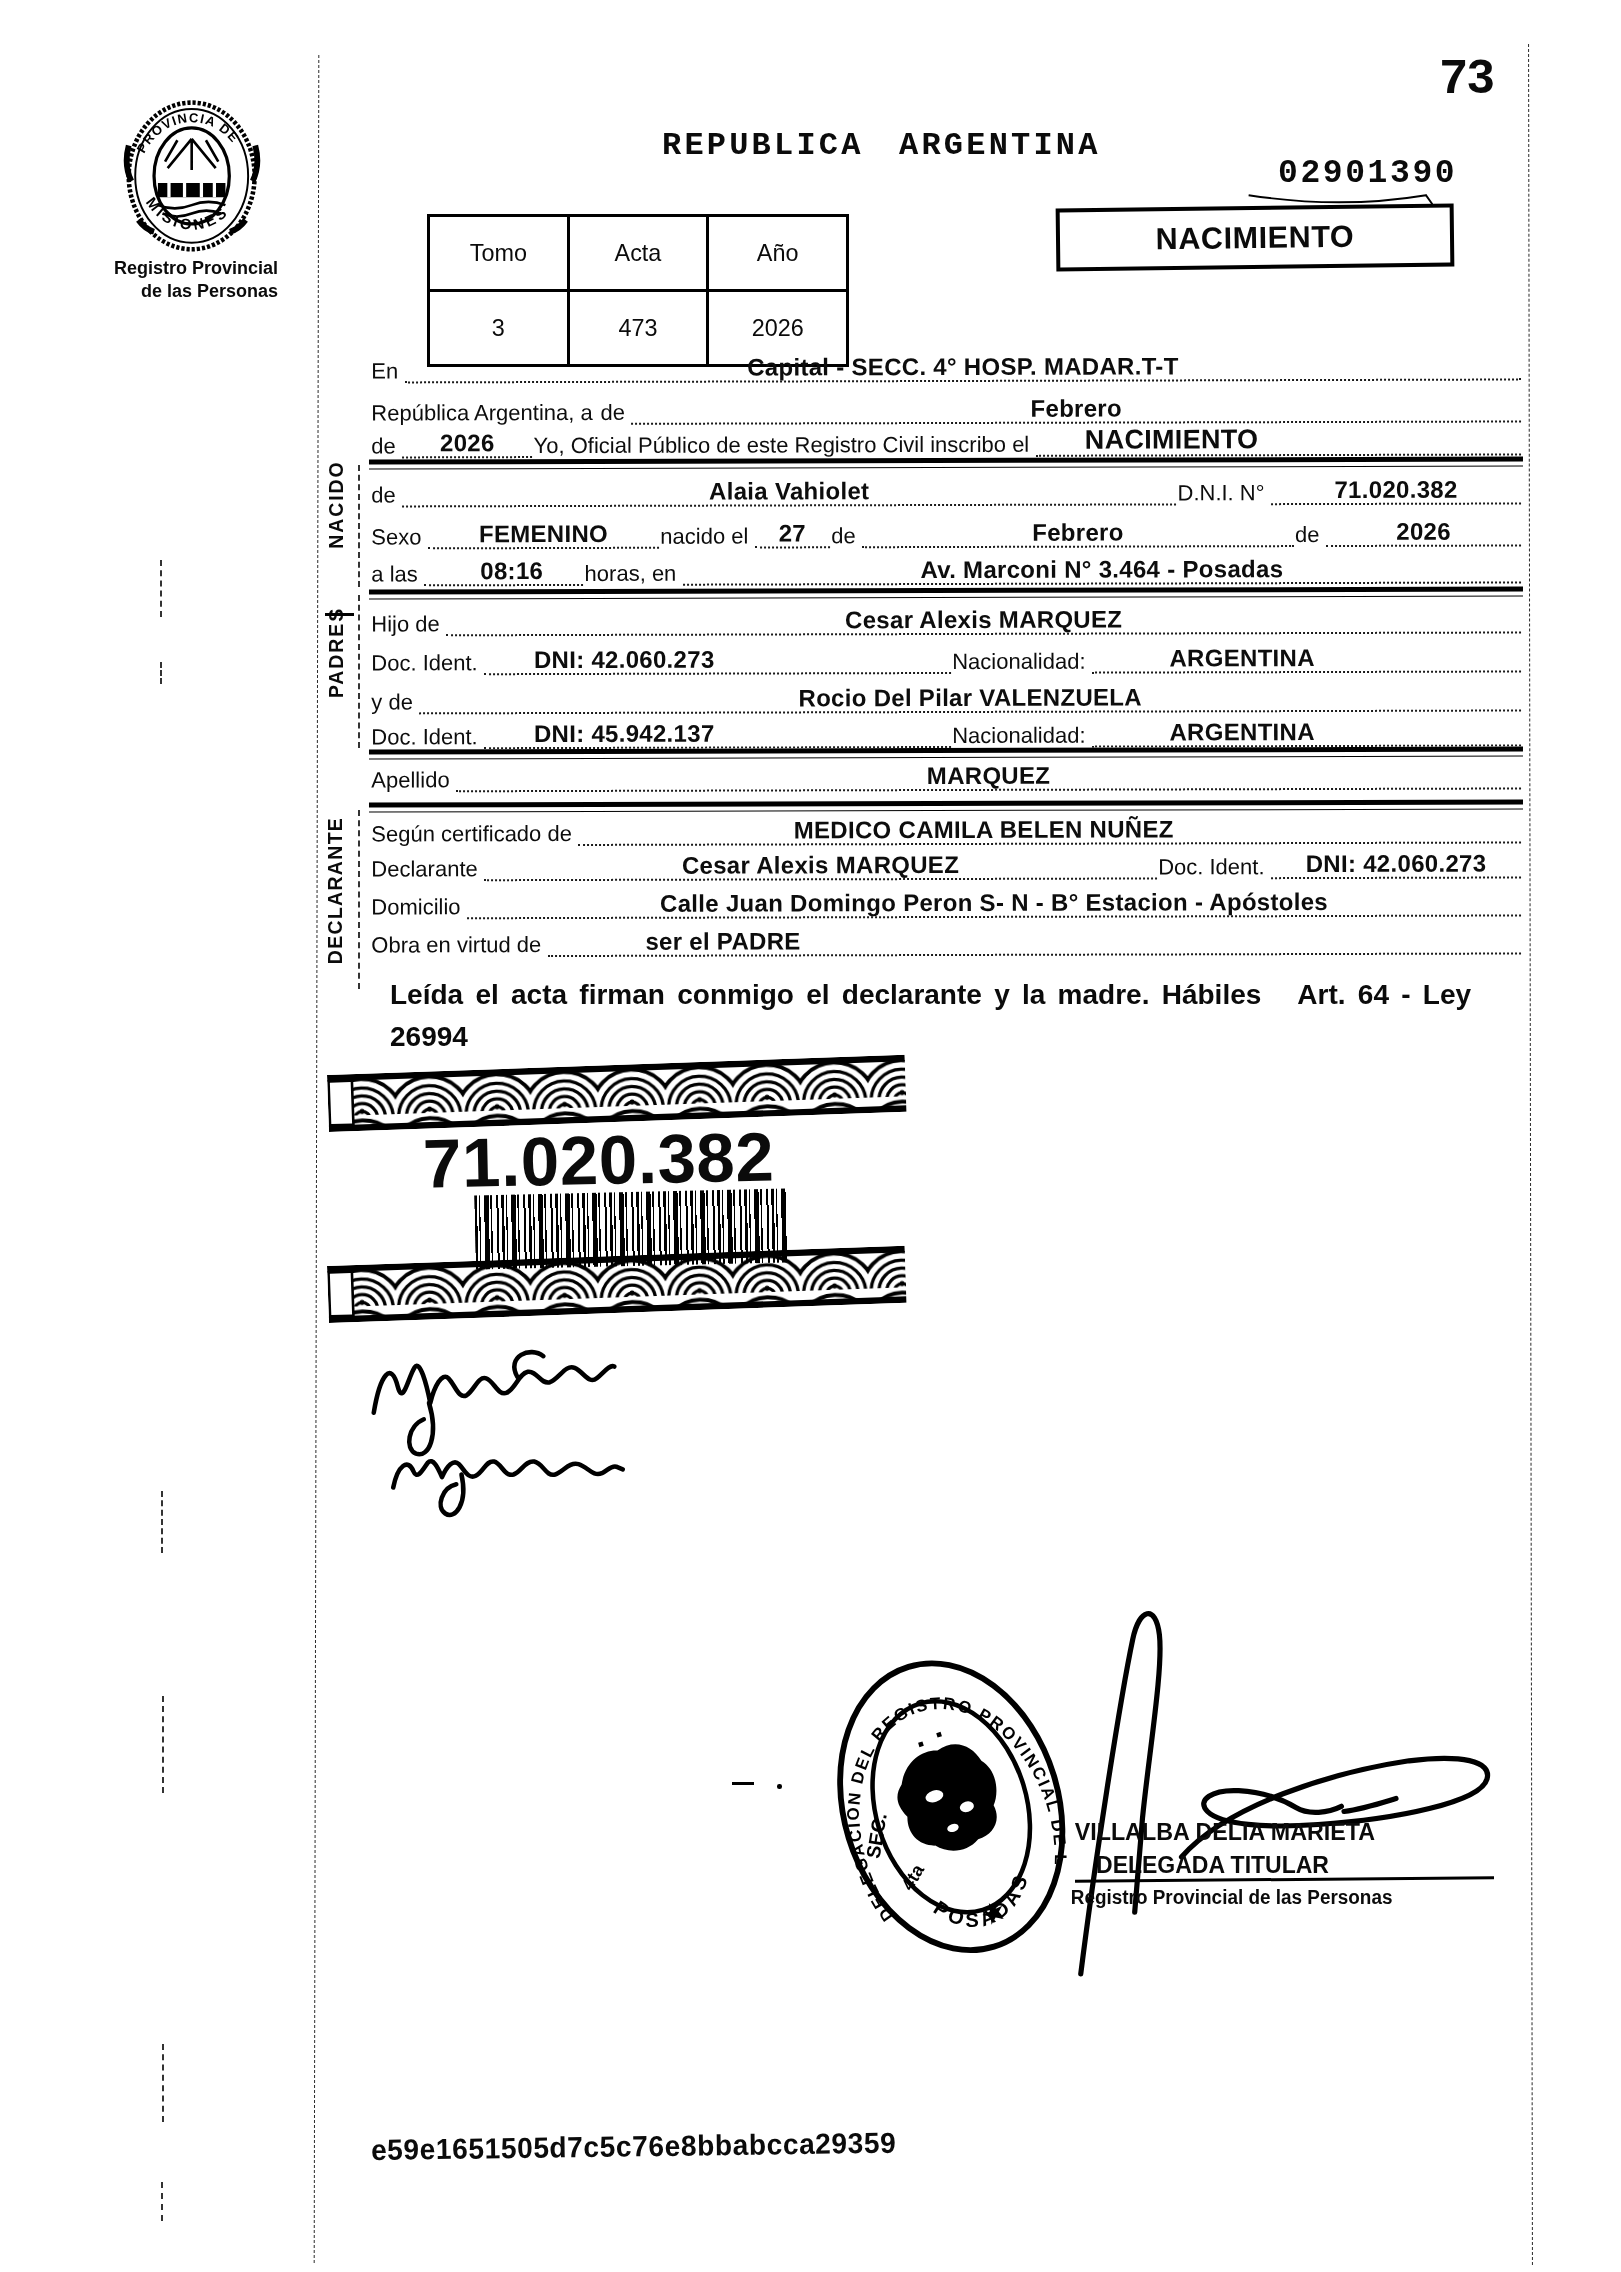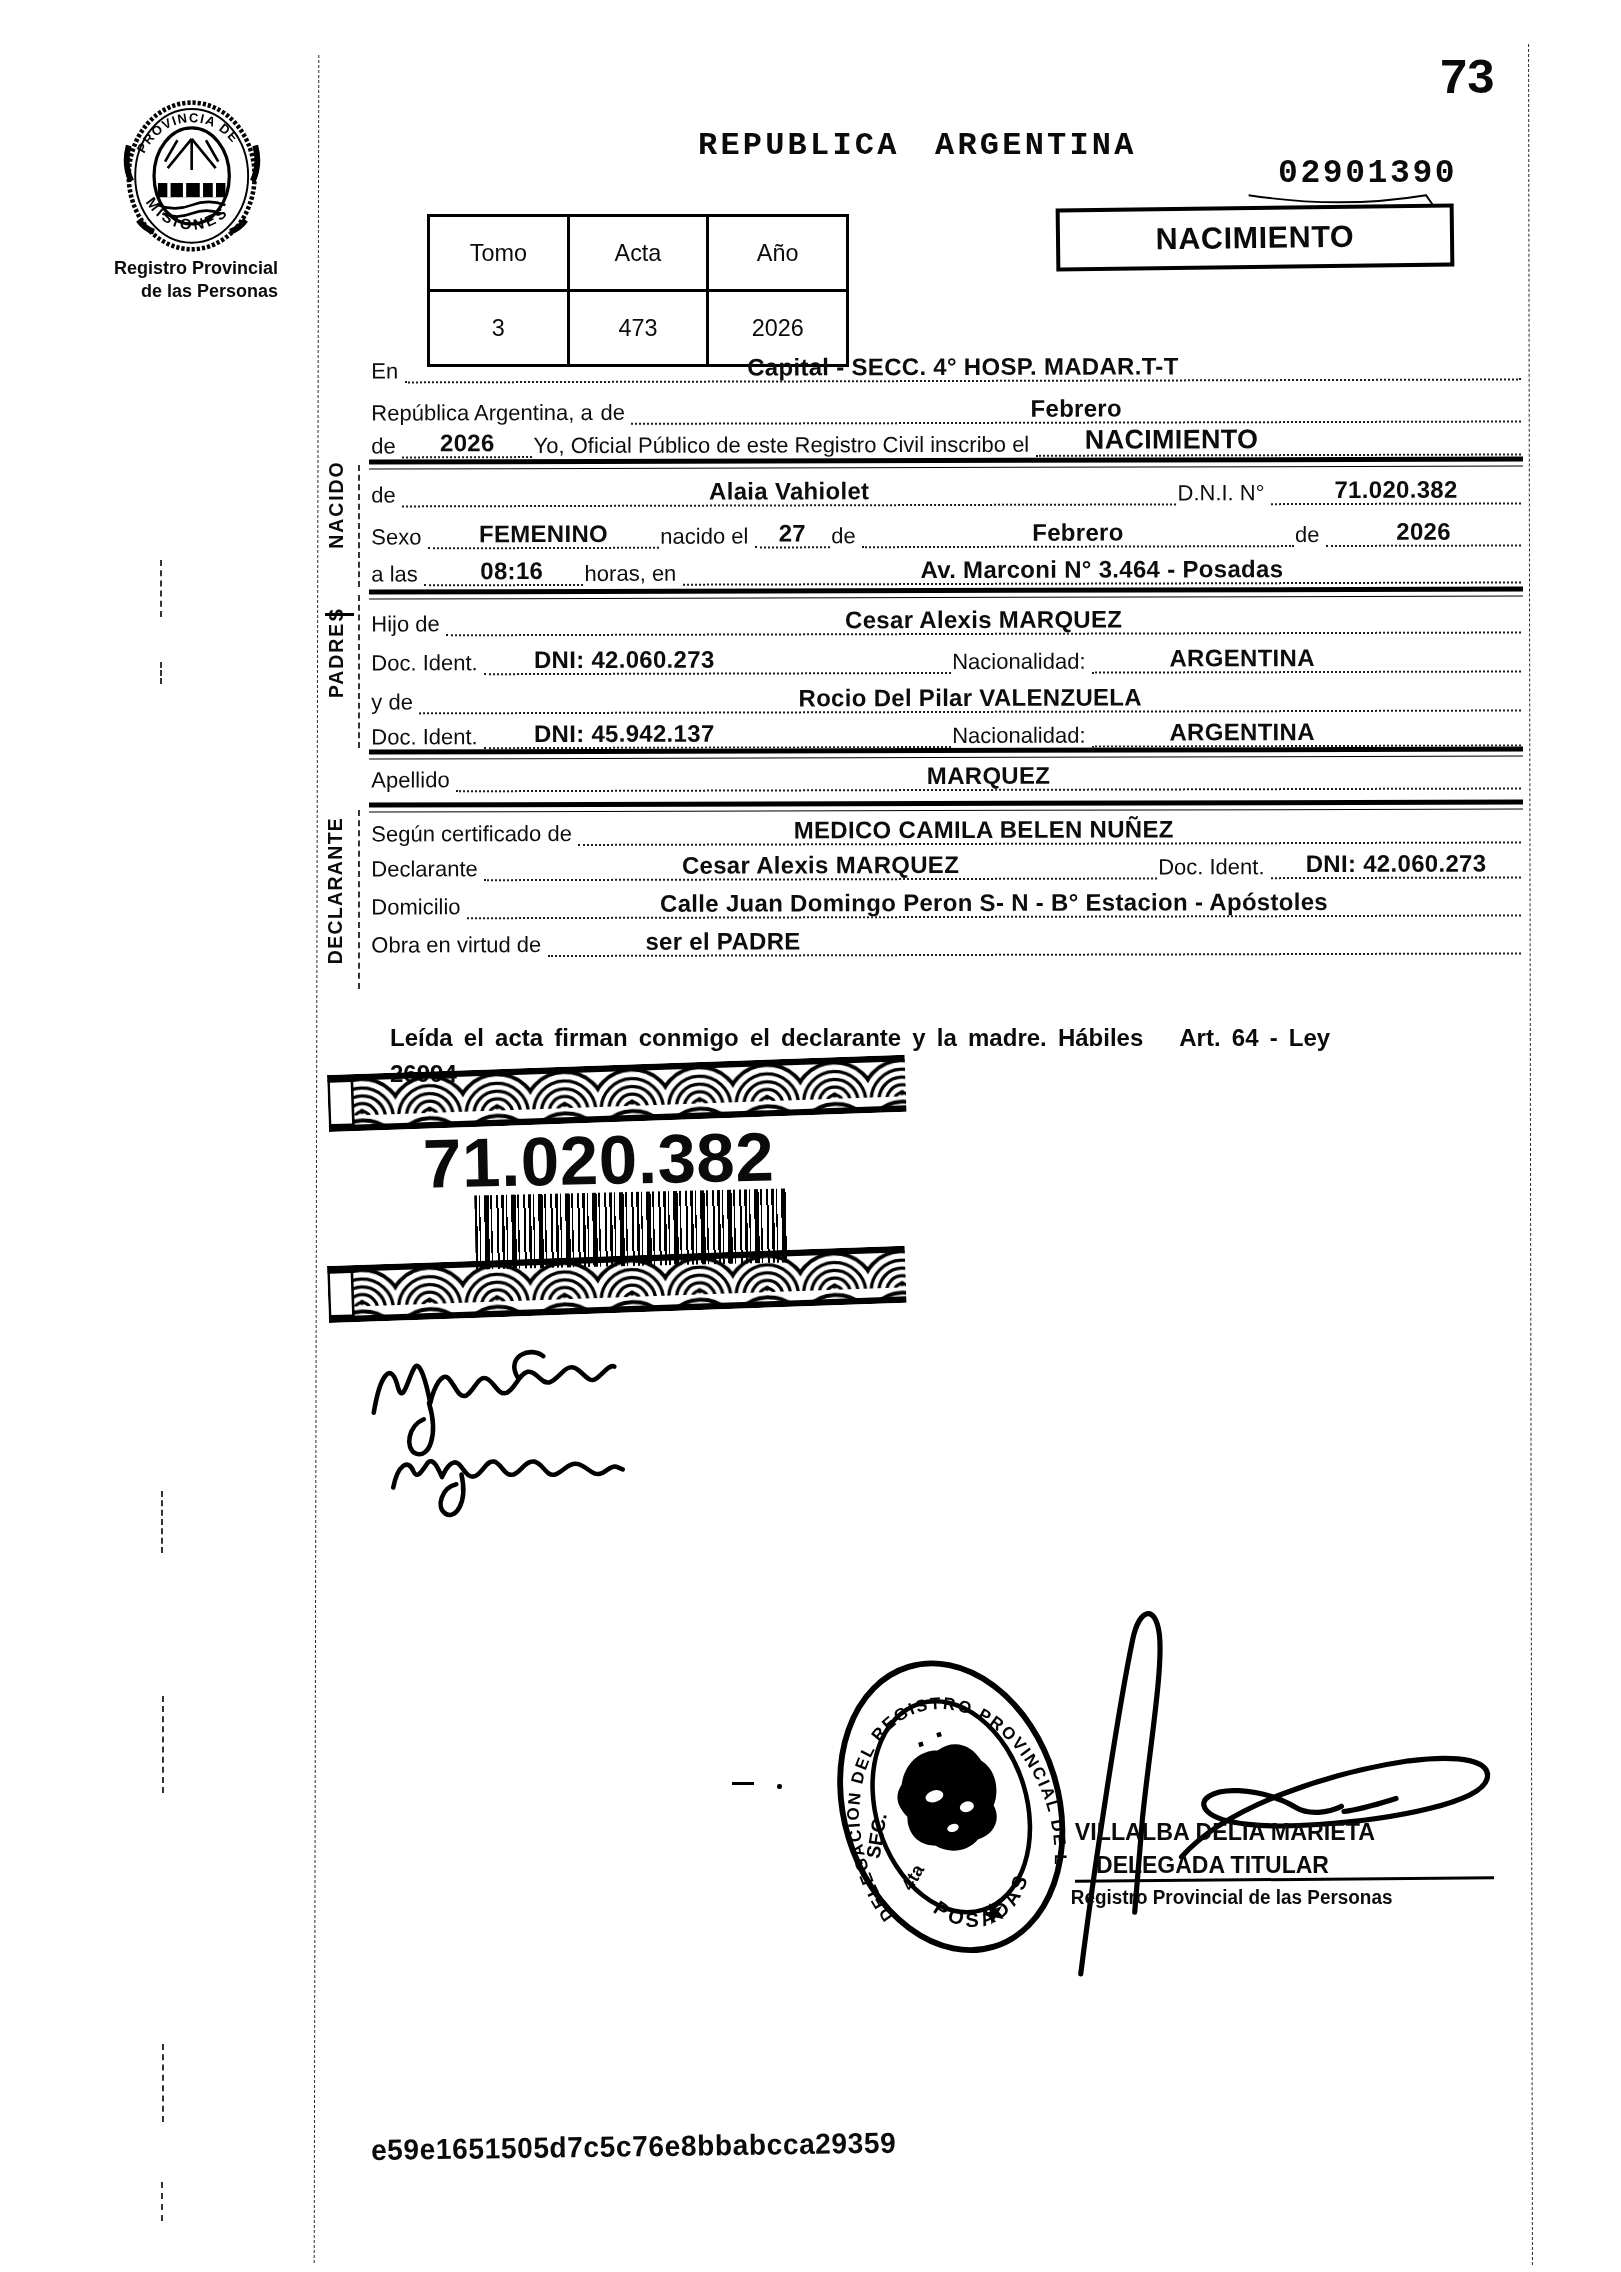"REPUBLICA ARGENTINA" .doc-title { margin-left: 36px -> none }
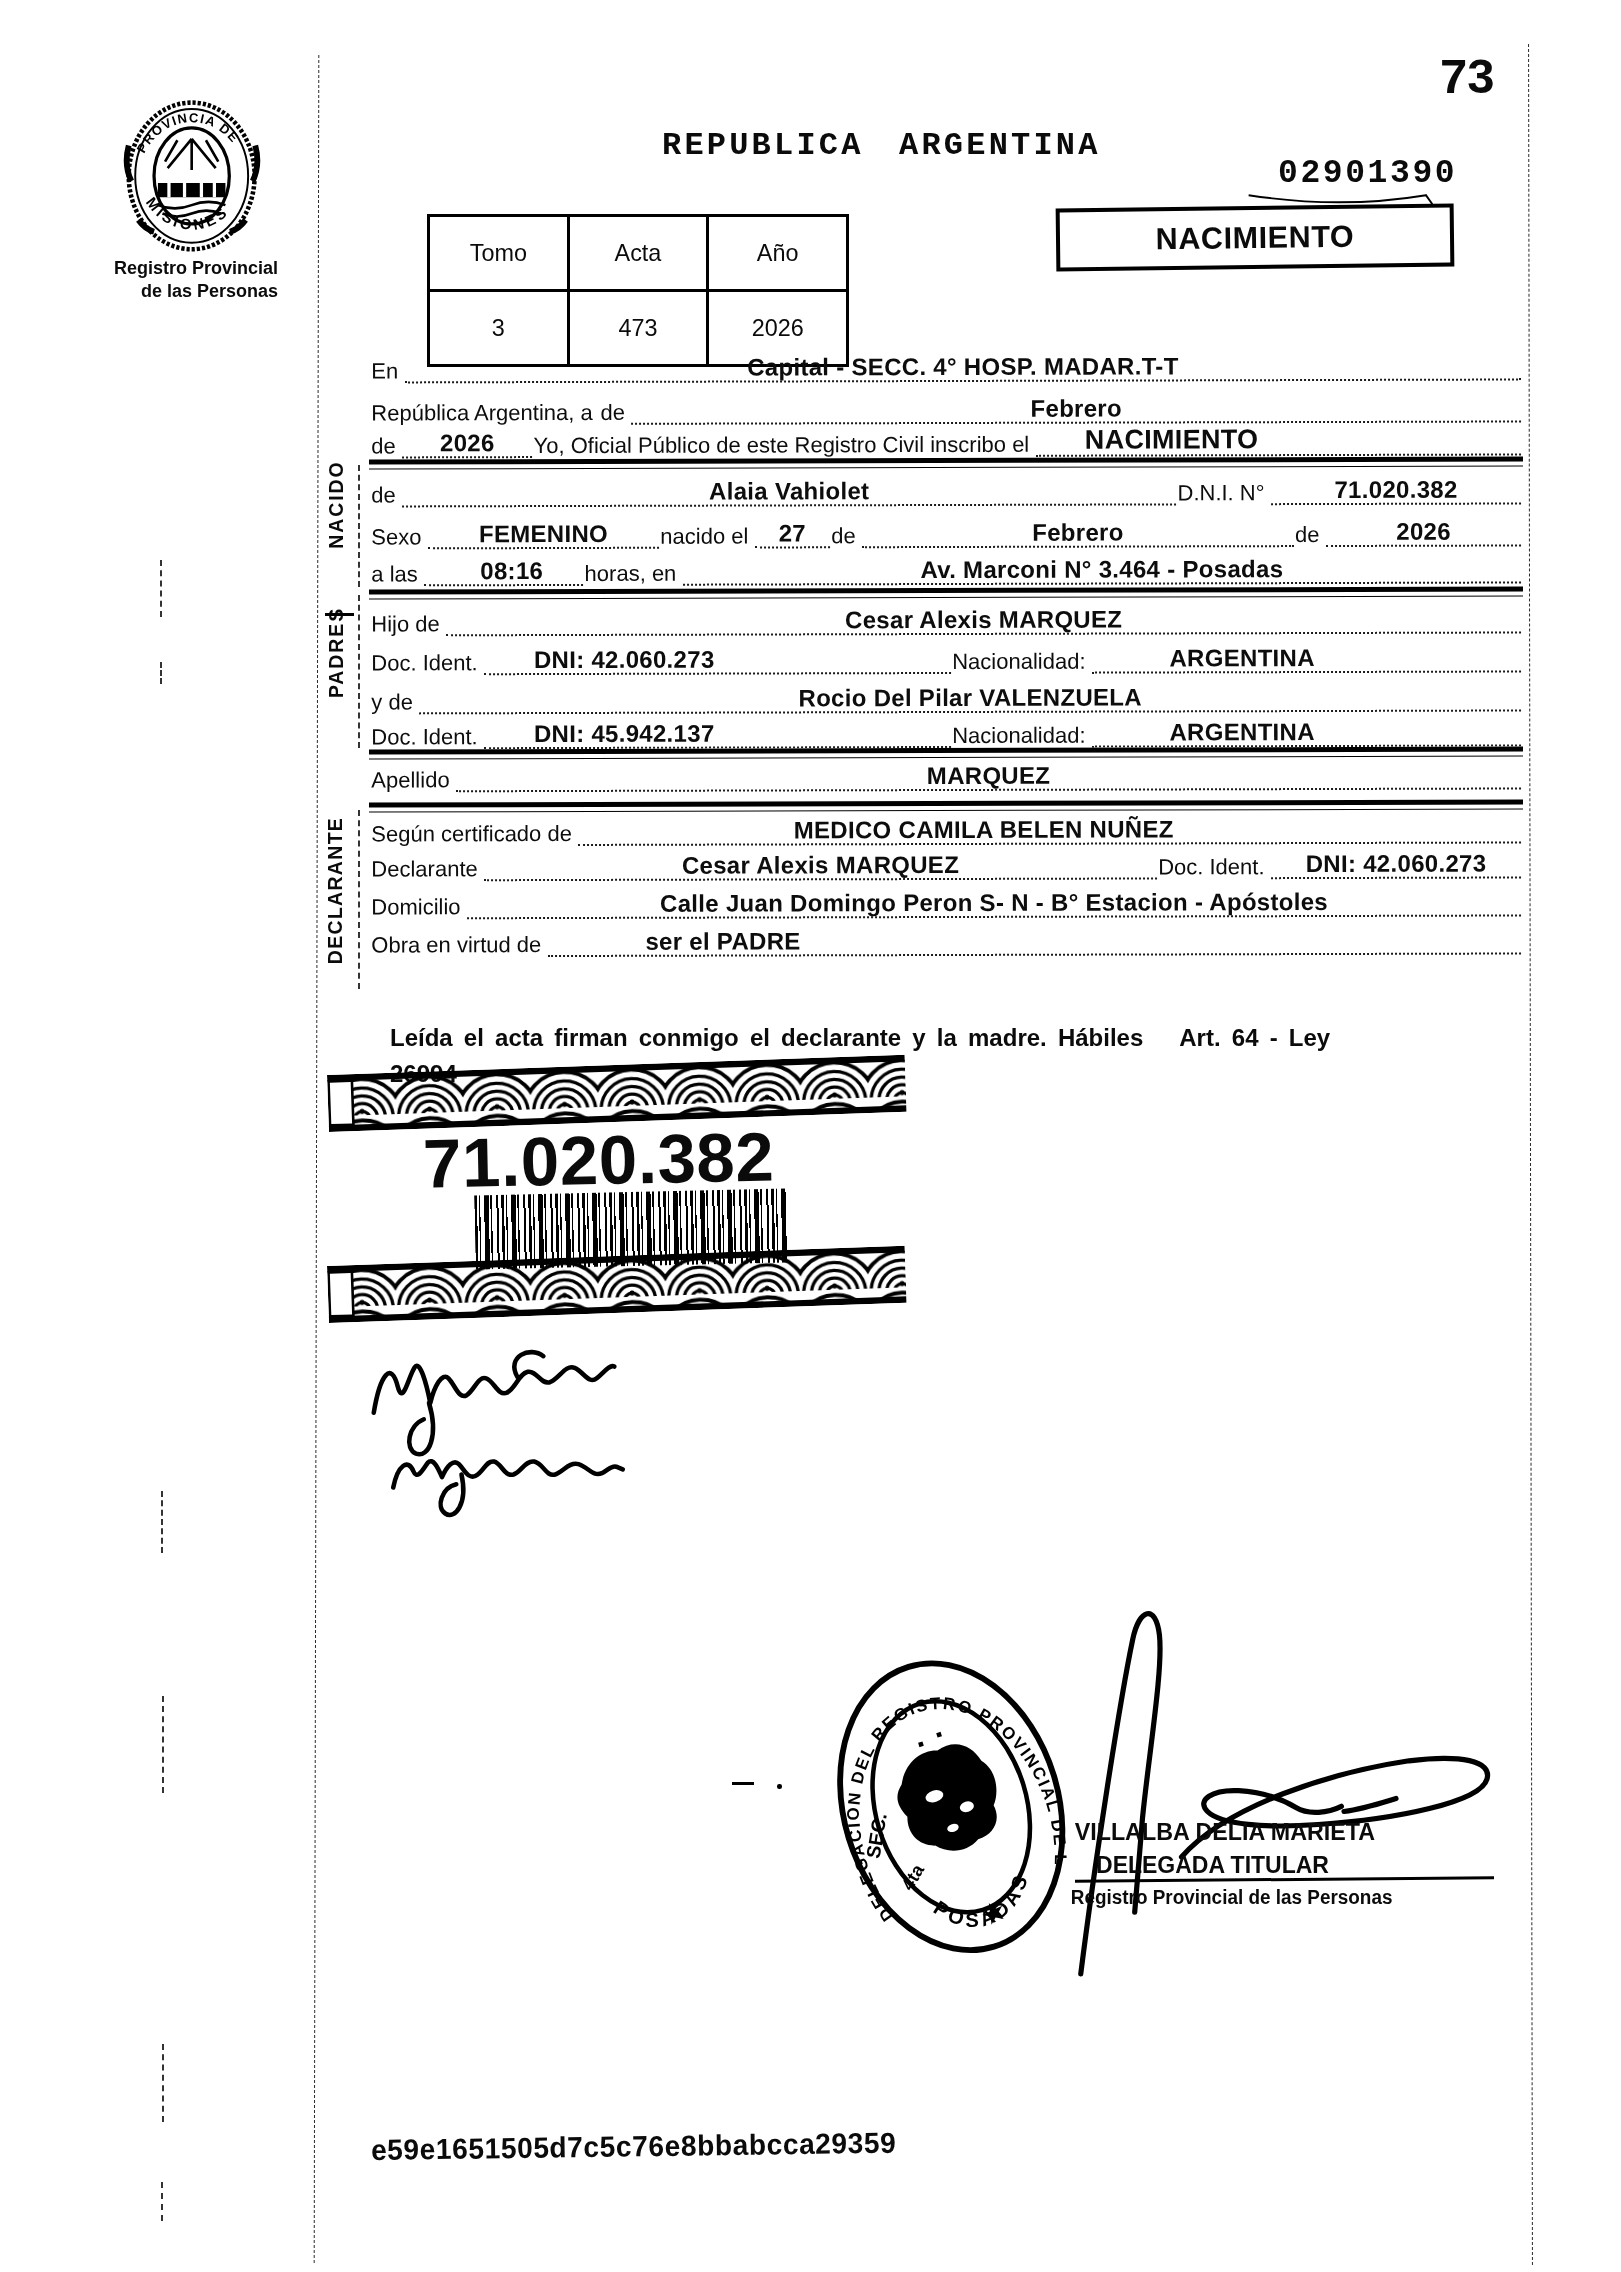"Leída el acta firman conmigo" .closing { font-size: 24px -> 28px; top: 1020px -> 974px }
